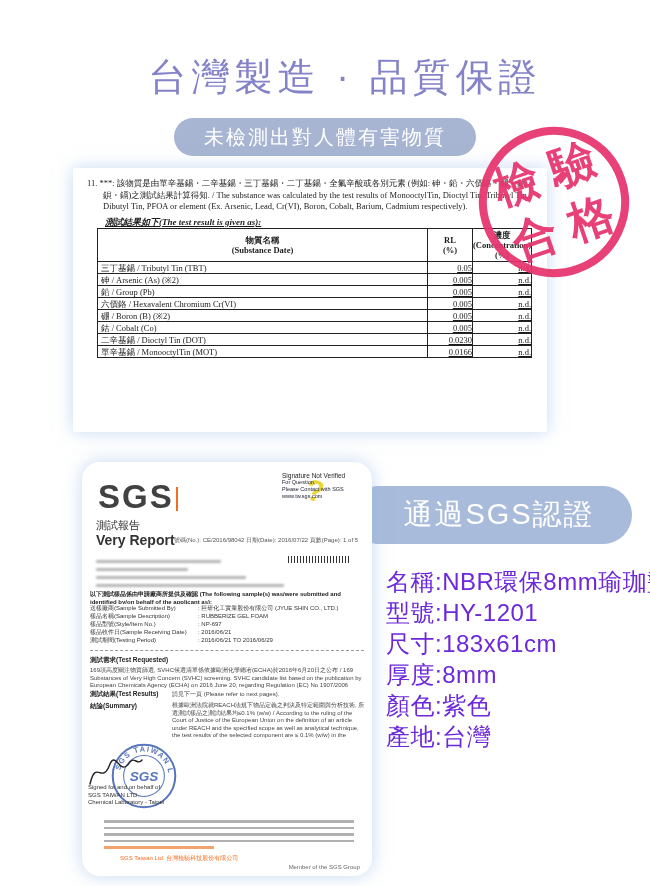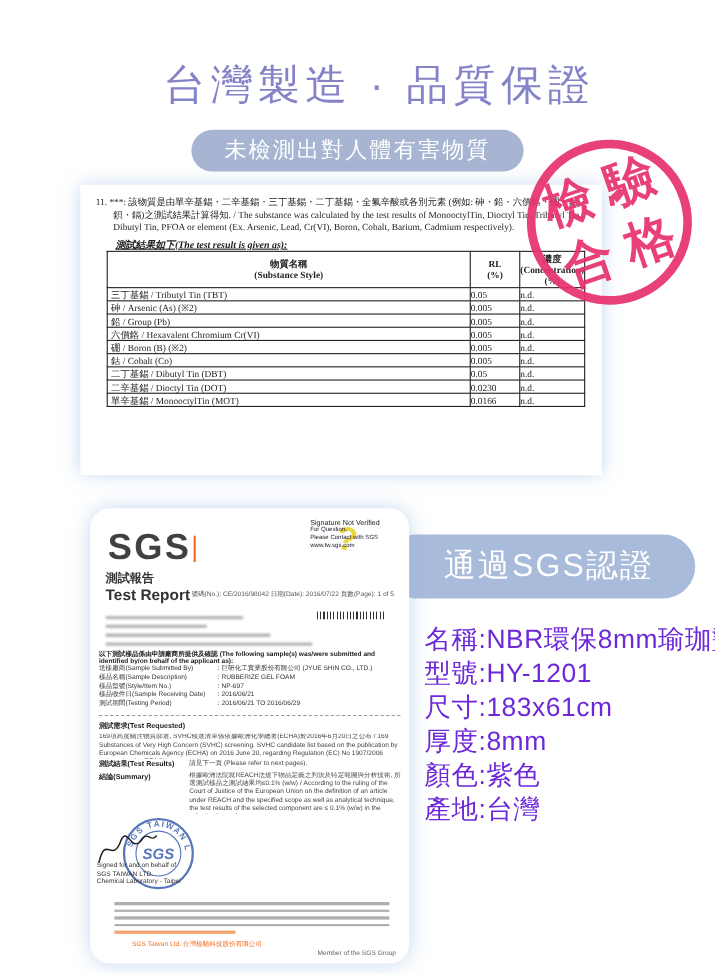"(Substance Style)" div { text: Style -> Date }
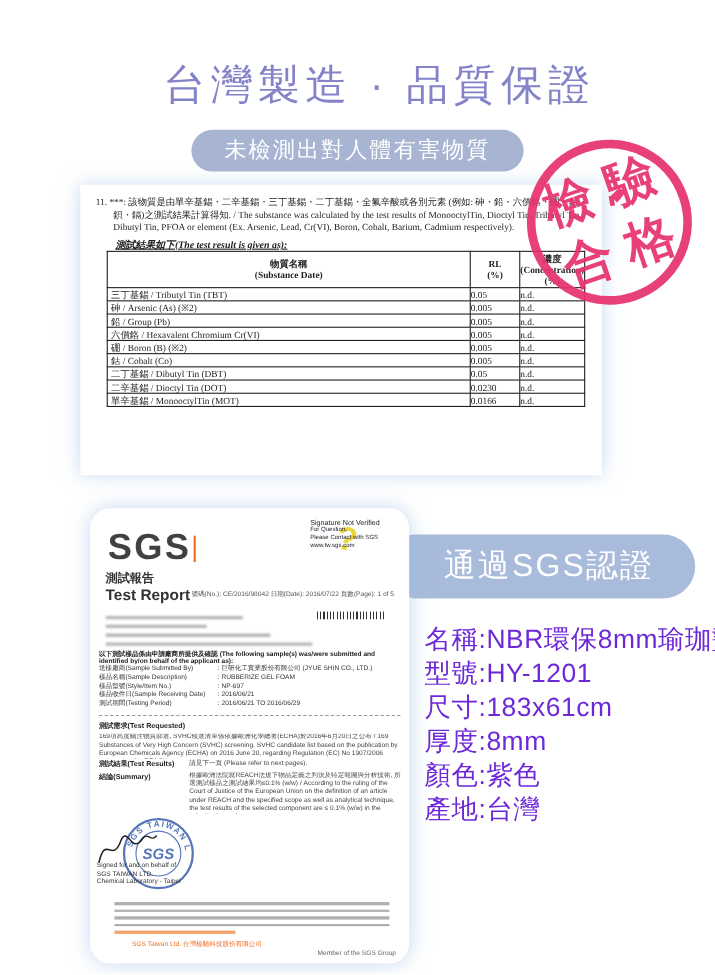"0.05" .ttable td.num { text-align: left -> right; text-decoration: none -> underline }
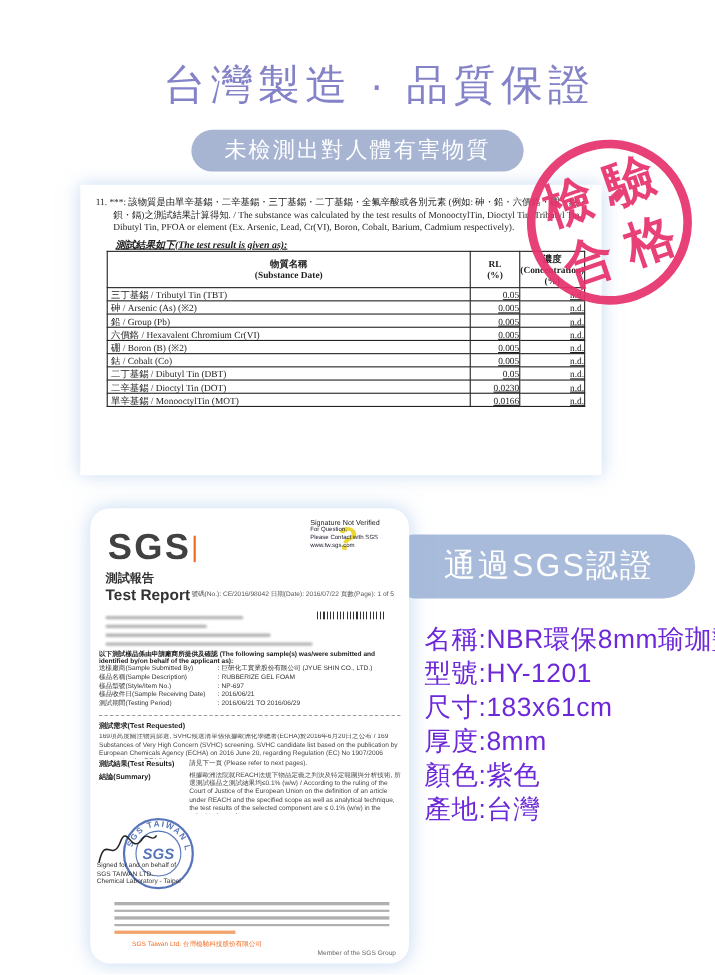"二丁基錫 / Dibutyl Tin (DBT)" tr { html: <tr> <td>二丁基錫 / Dibutyl Tin (DBT)</td> <td>0.05</td> <td>n.d.</td> </tr> -> none }
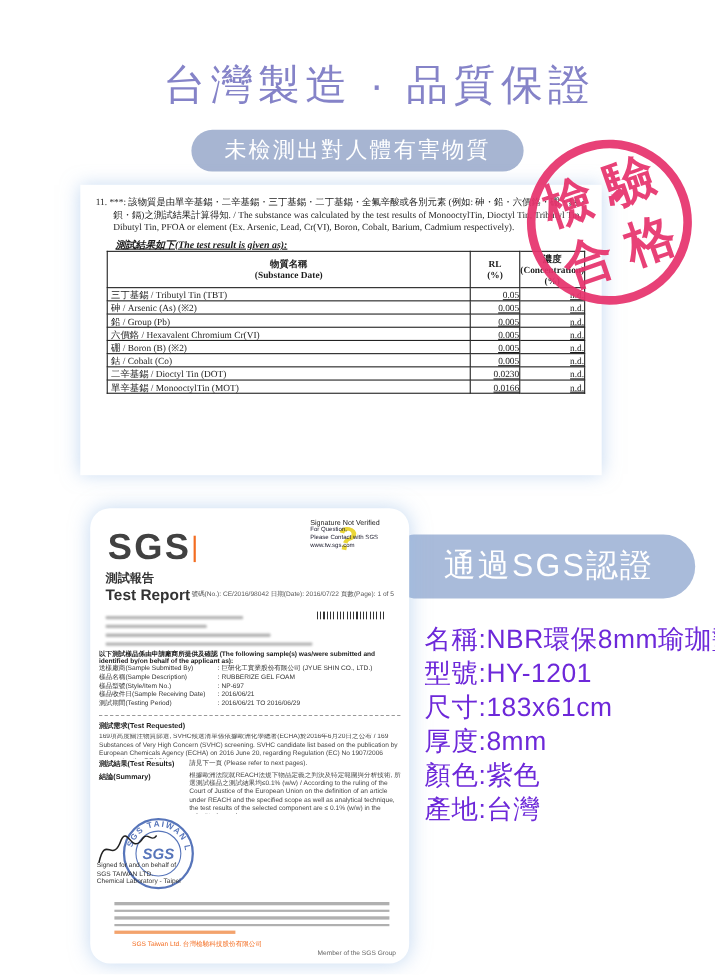"測試報告" .rep-title-zh { font-weight: 700 -> 400 }
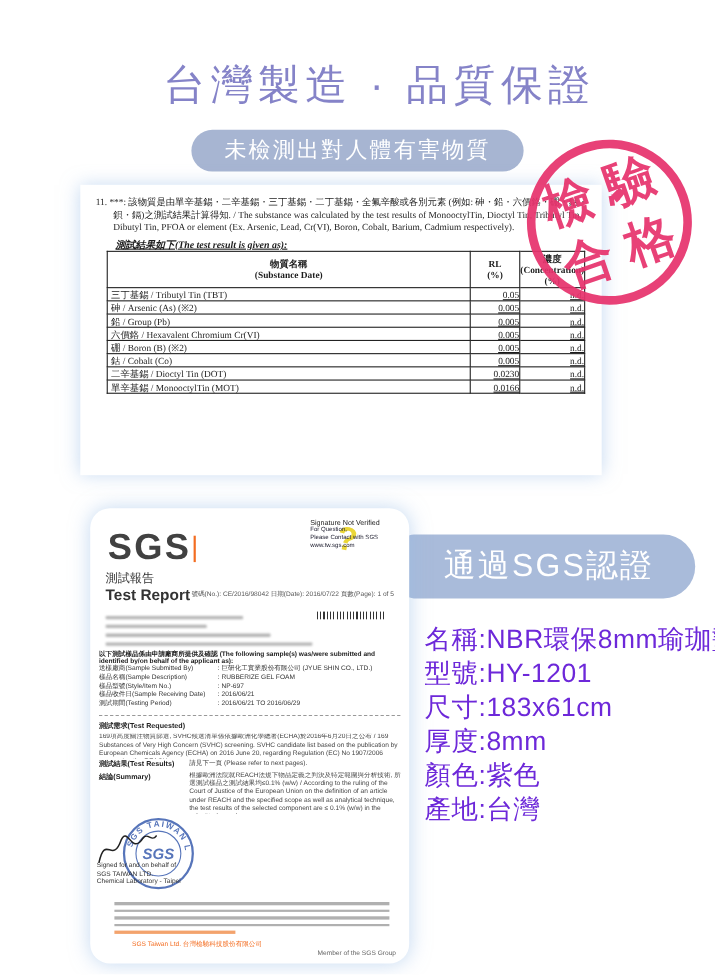"Test Report" div.rep-title-en { text: Test -> Very }
